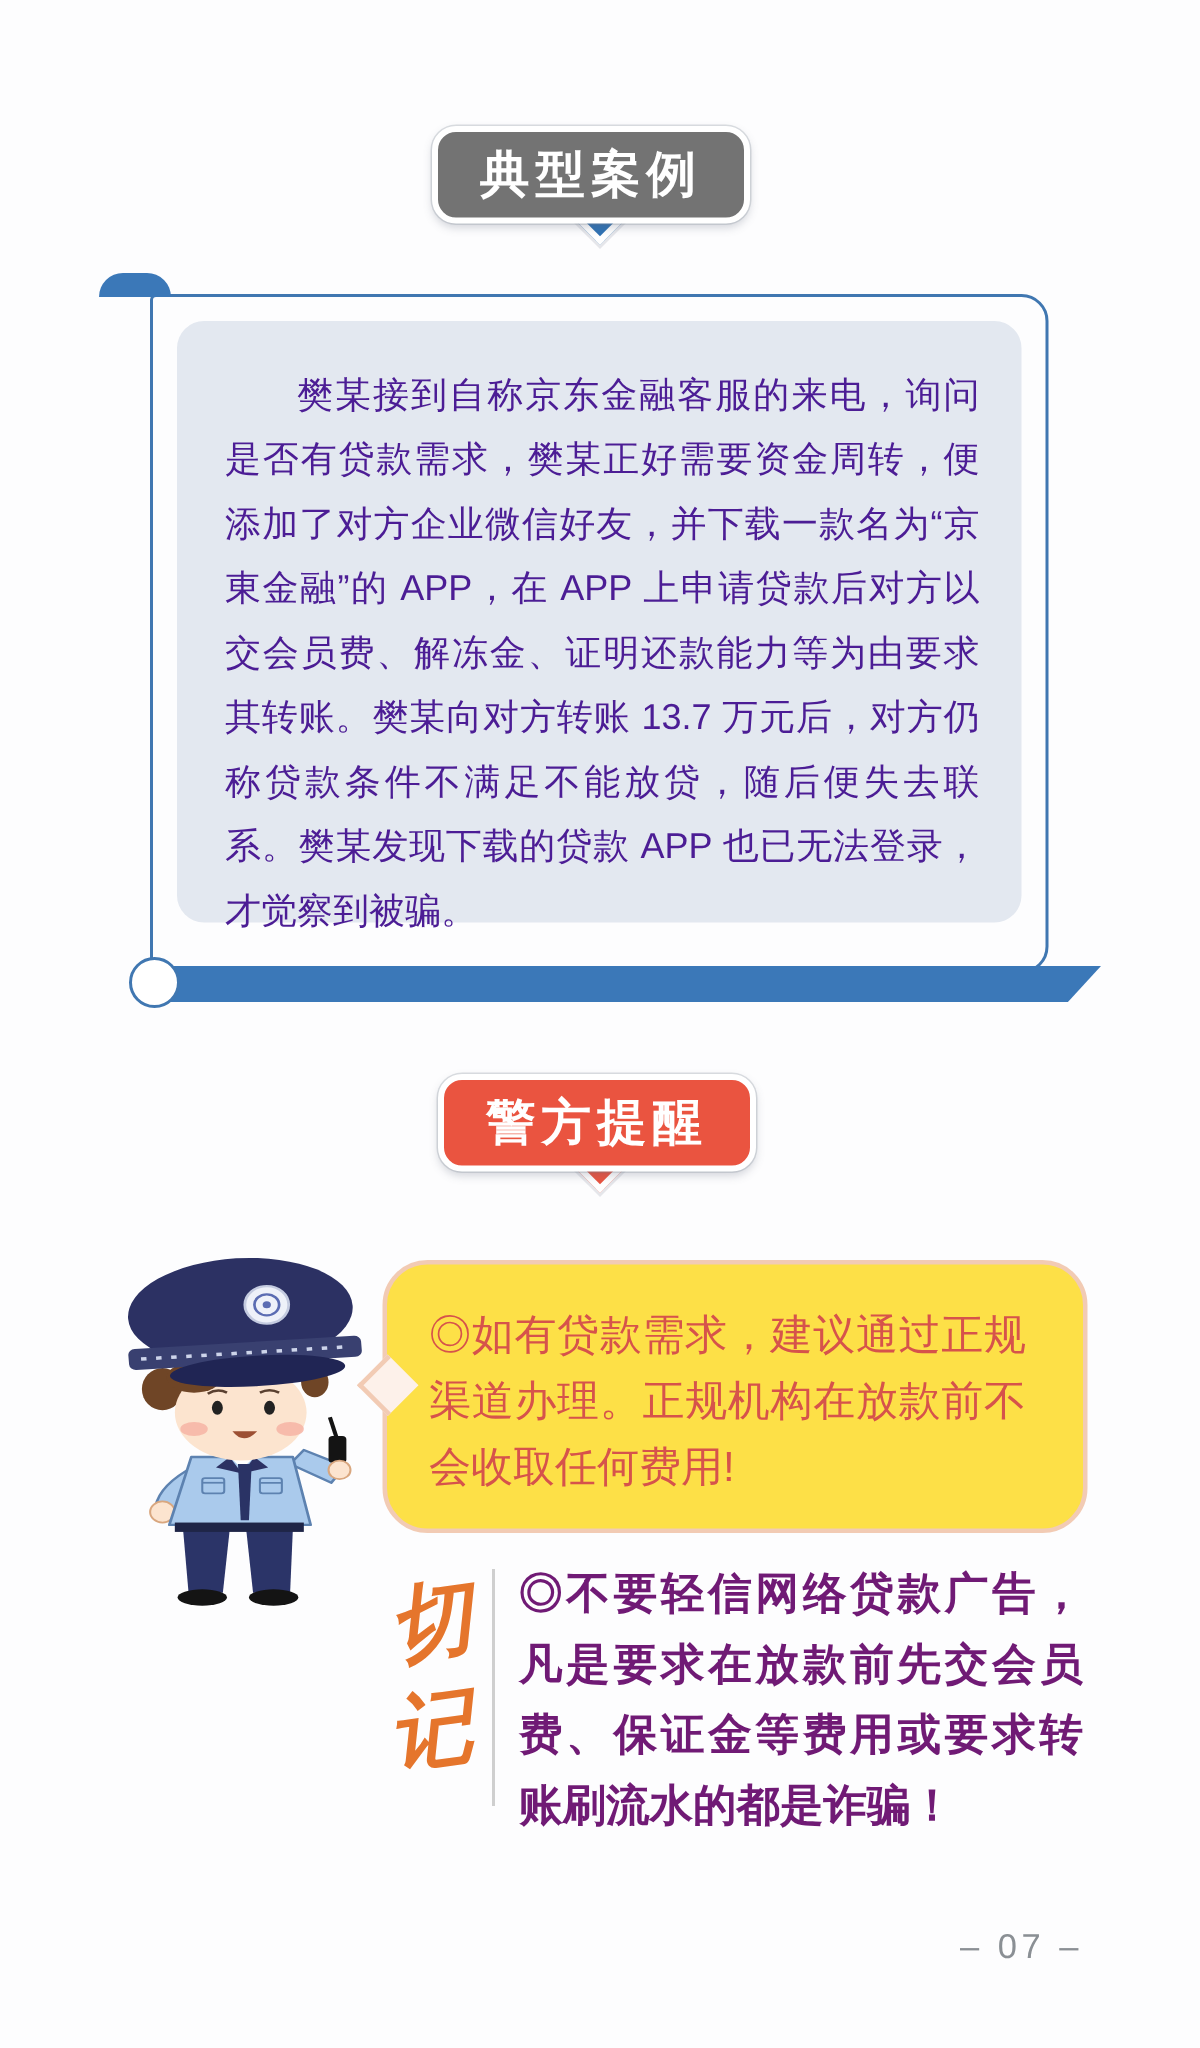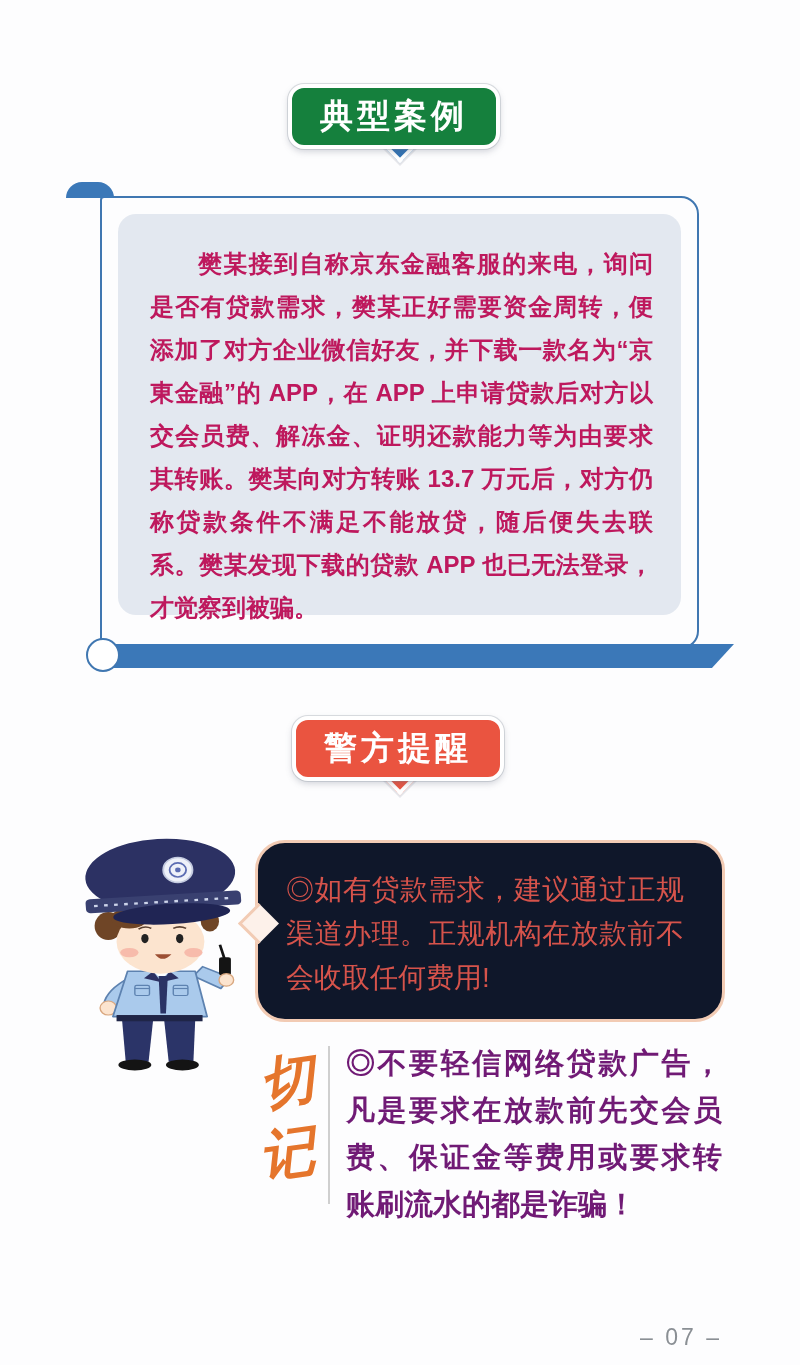"典型案例" .badge-blue { background: #15803d -> #737373 }
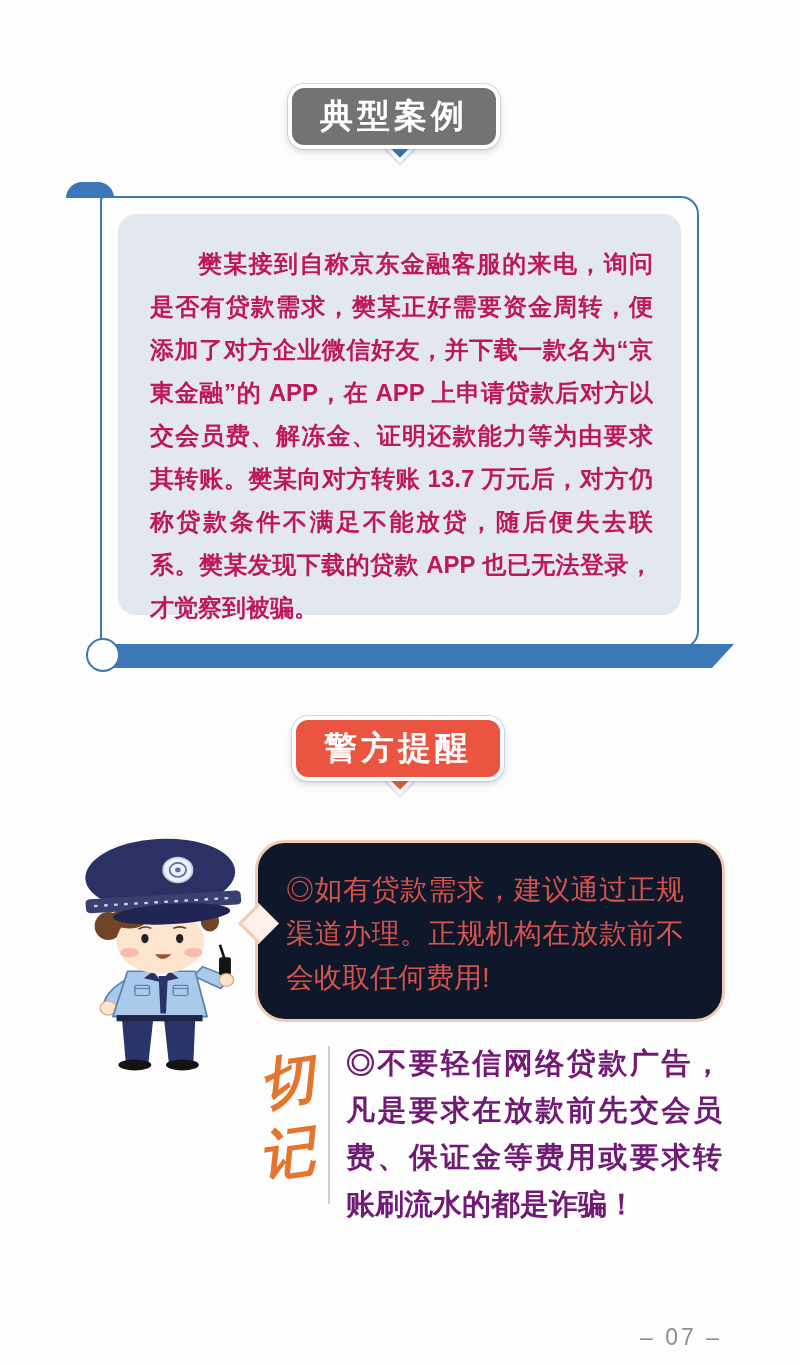"樊某接到自称京东金融客服的来电，询问是否有贷款需求，樊某正好需要资金周转，便添加" .case-paragraph { color: #be185d -> #4c1d95; font-weight: bold -> none }
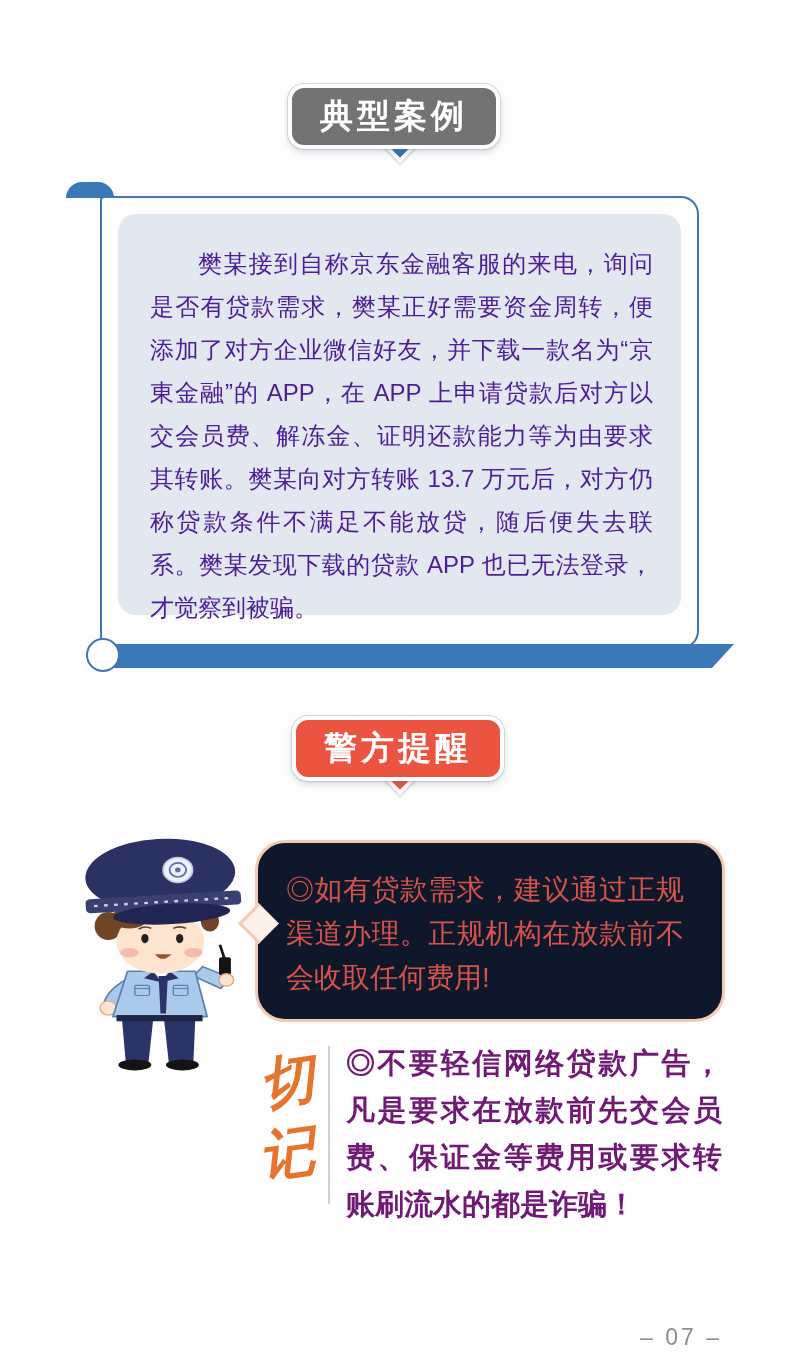"◎如有贷款需求，建议通过正规渠道办理。正规机构在放款前不会收取任何费用!" .speech-bubble { background: #0f172a -> #fde047 }
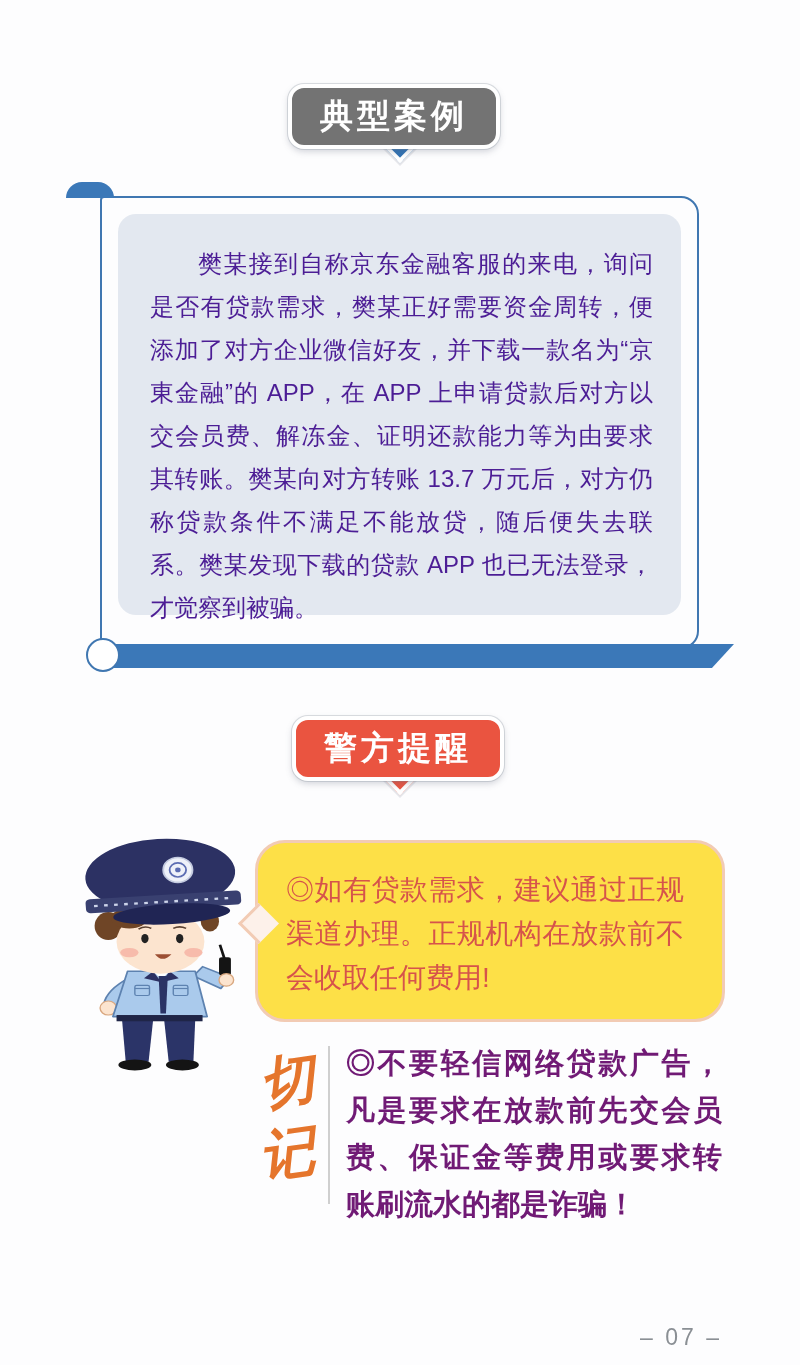"– 07 –" .page-number { margin-top: 40px -> none }
